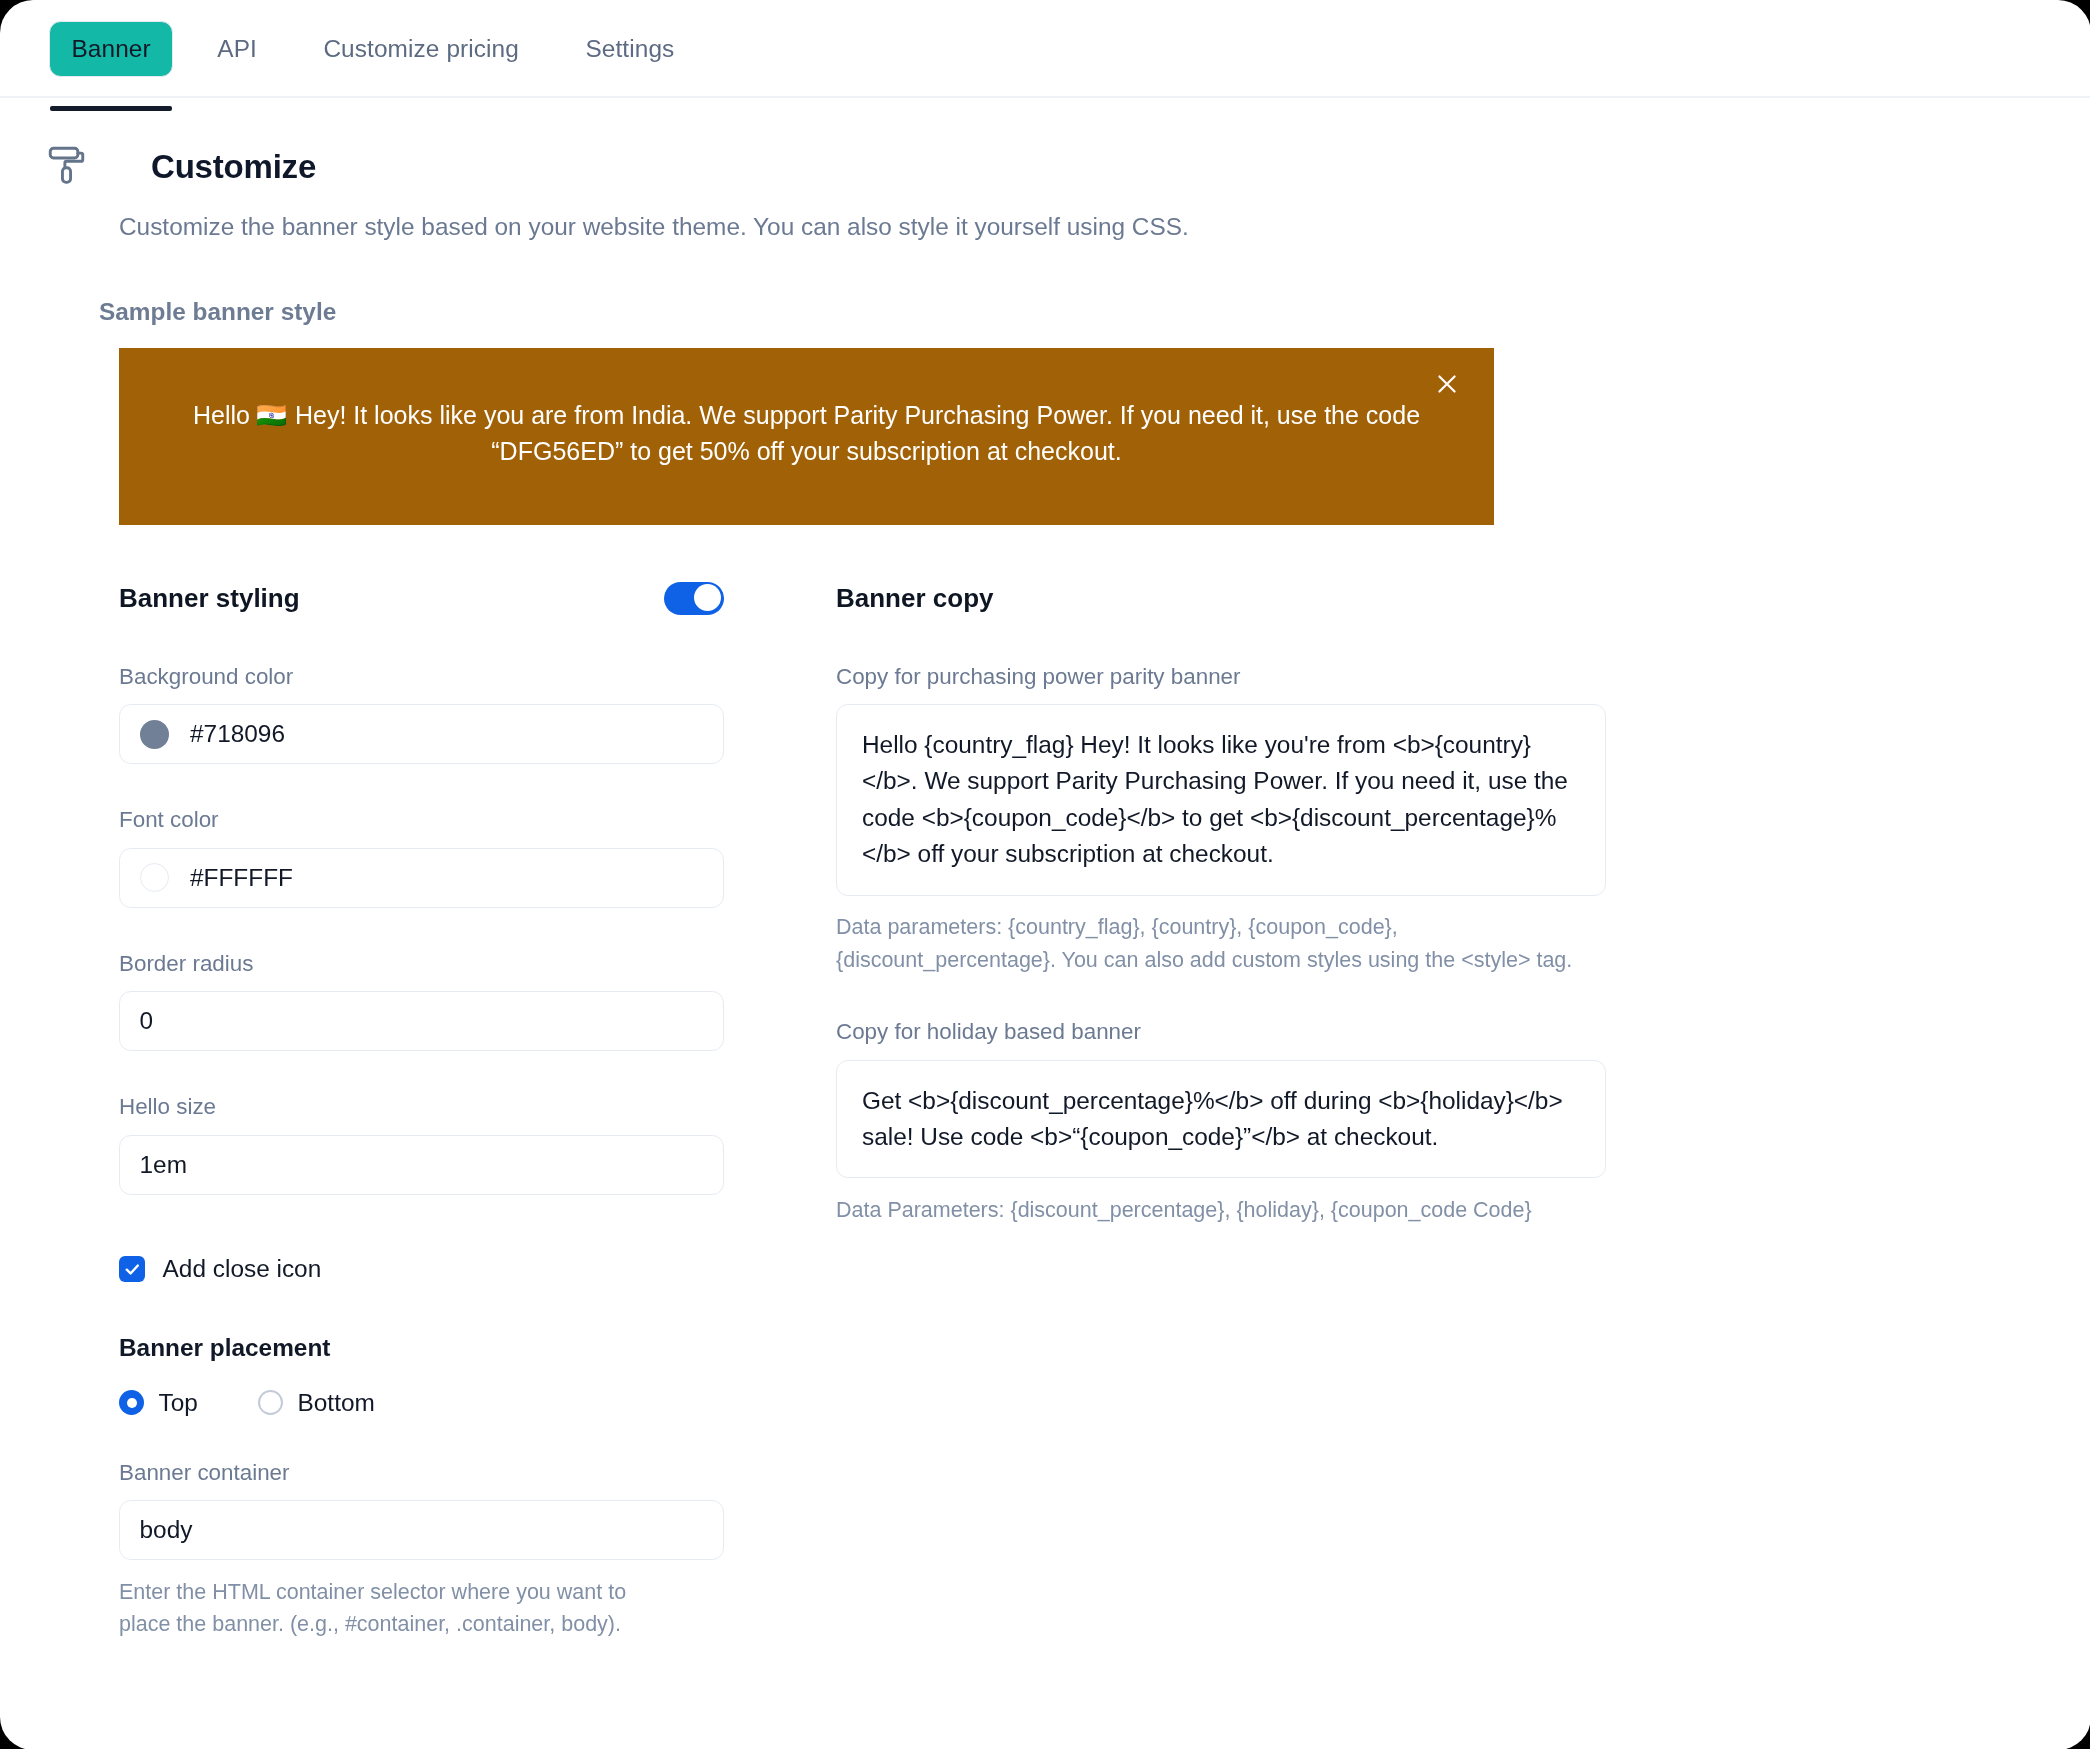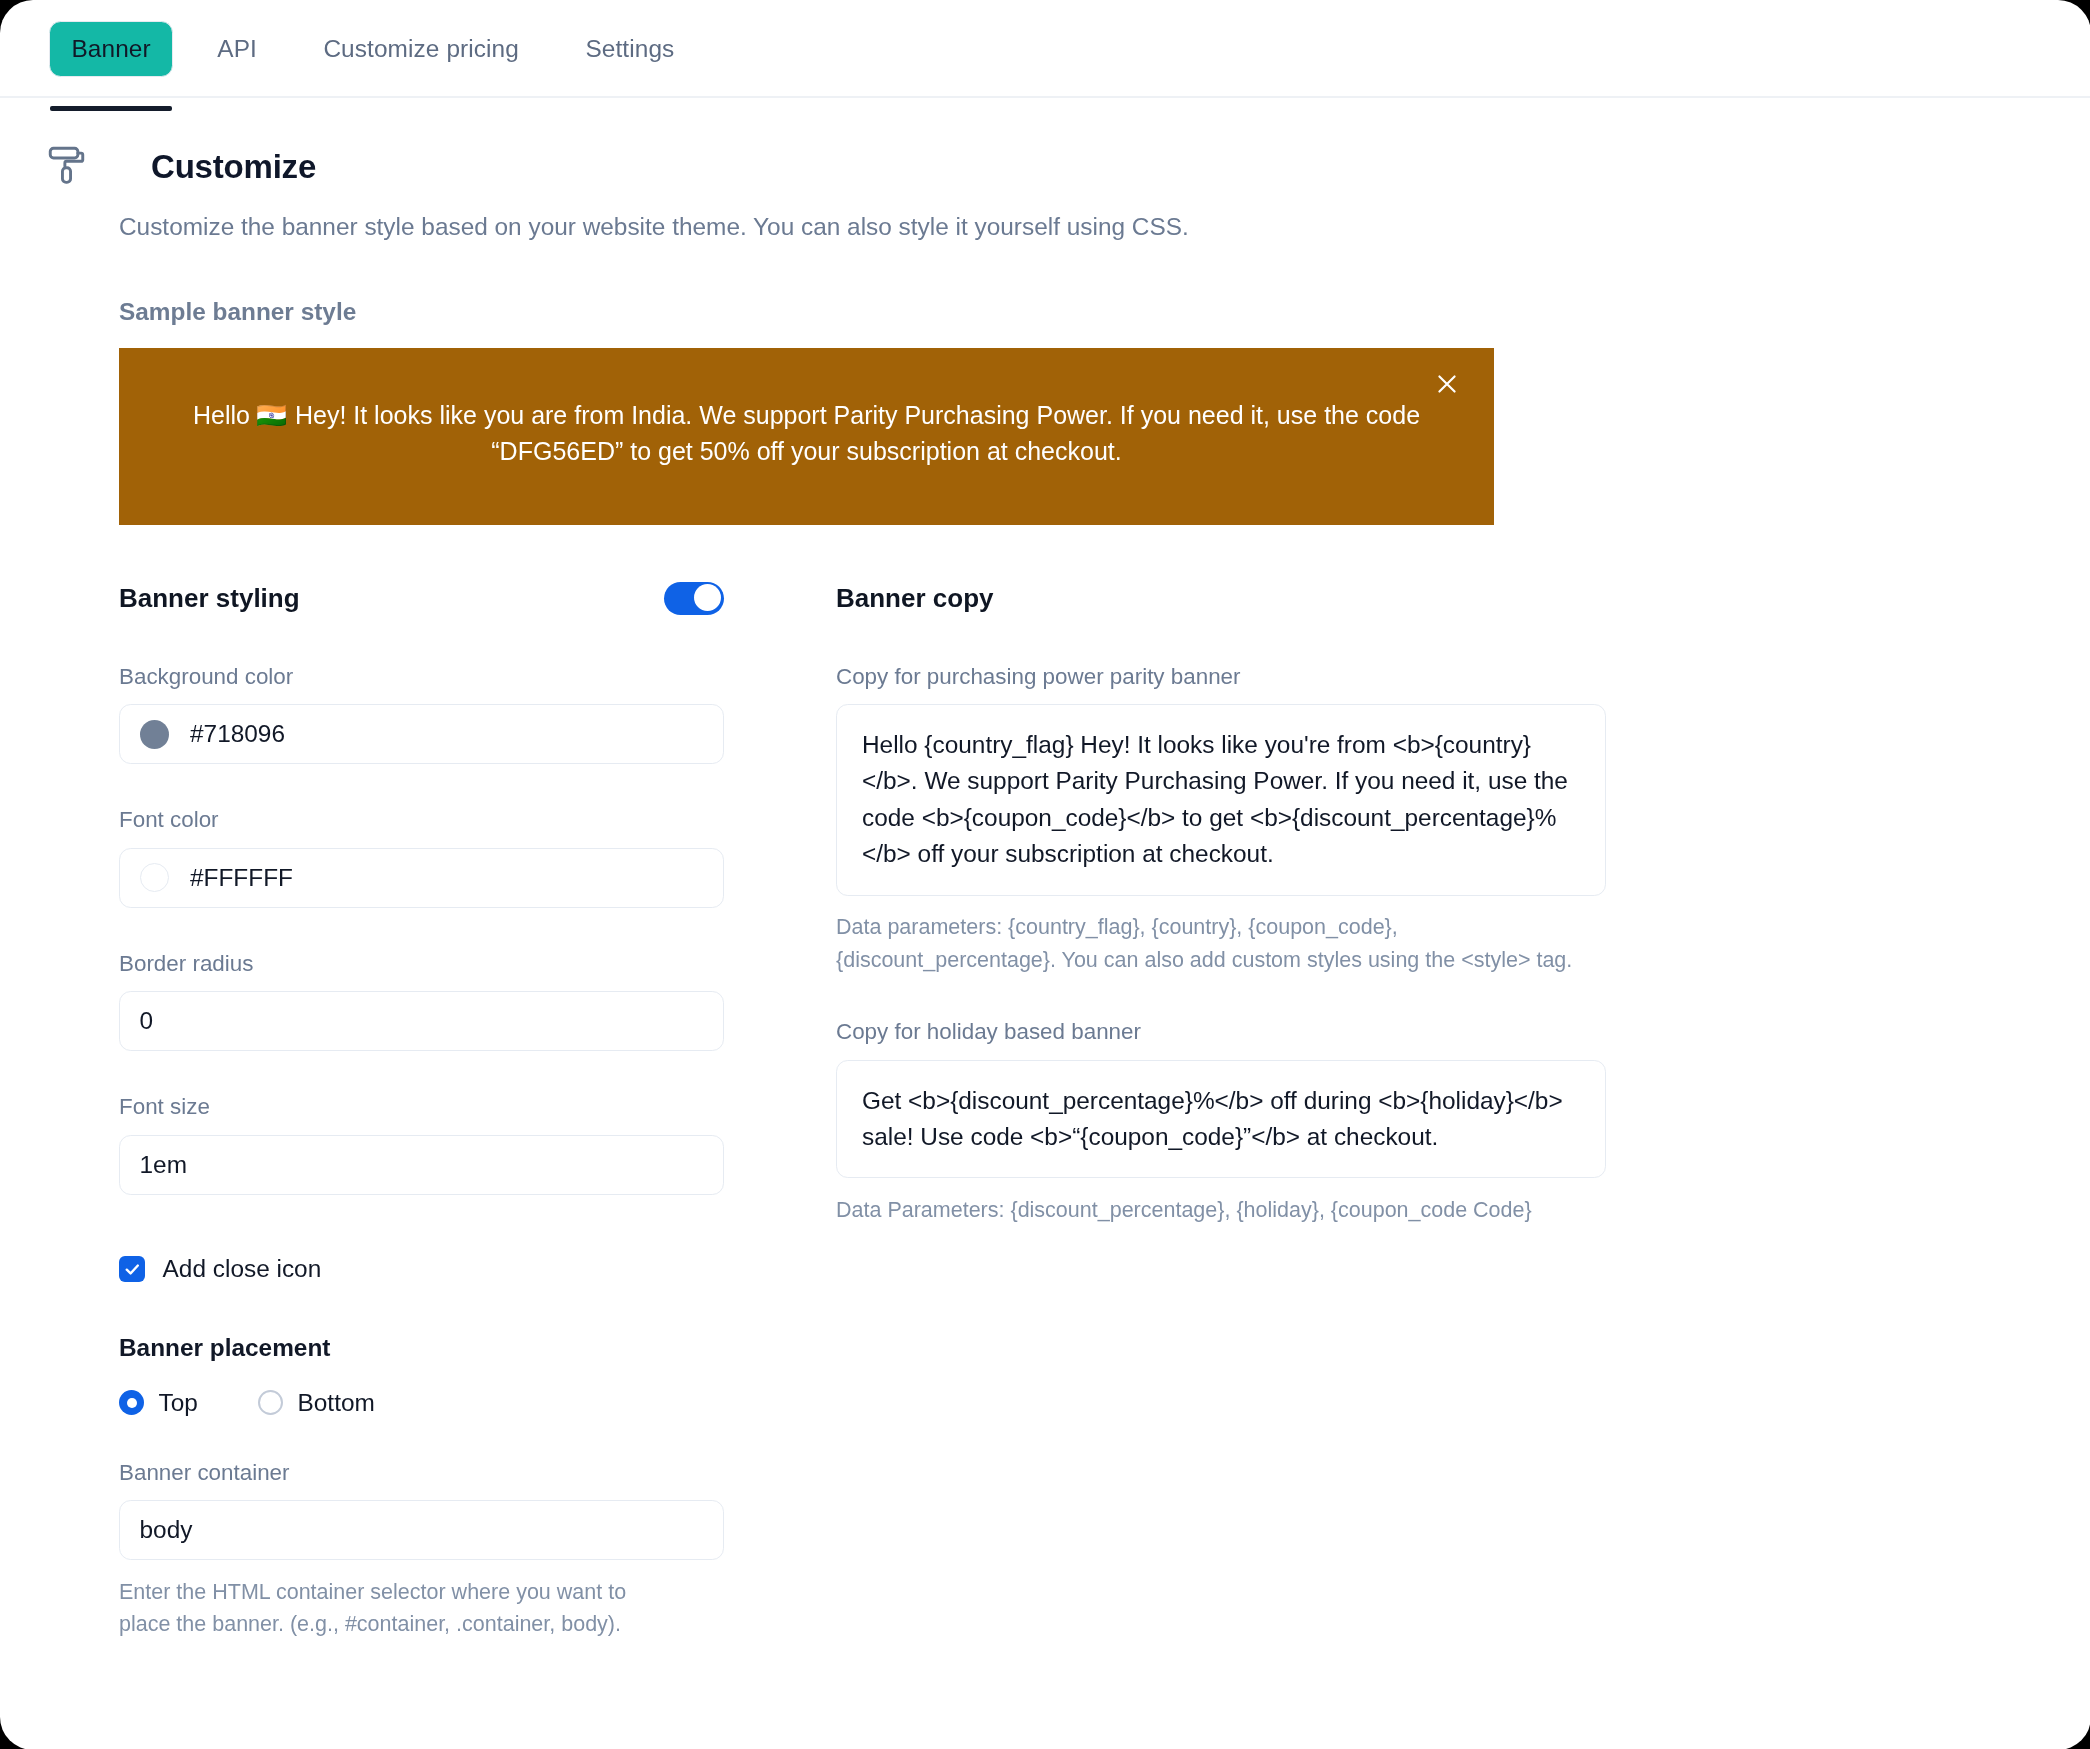"Sample banner style" .section-label { margin-left: 72px -> 52px }
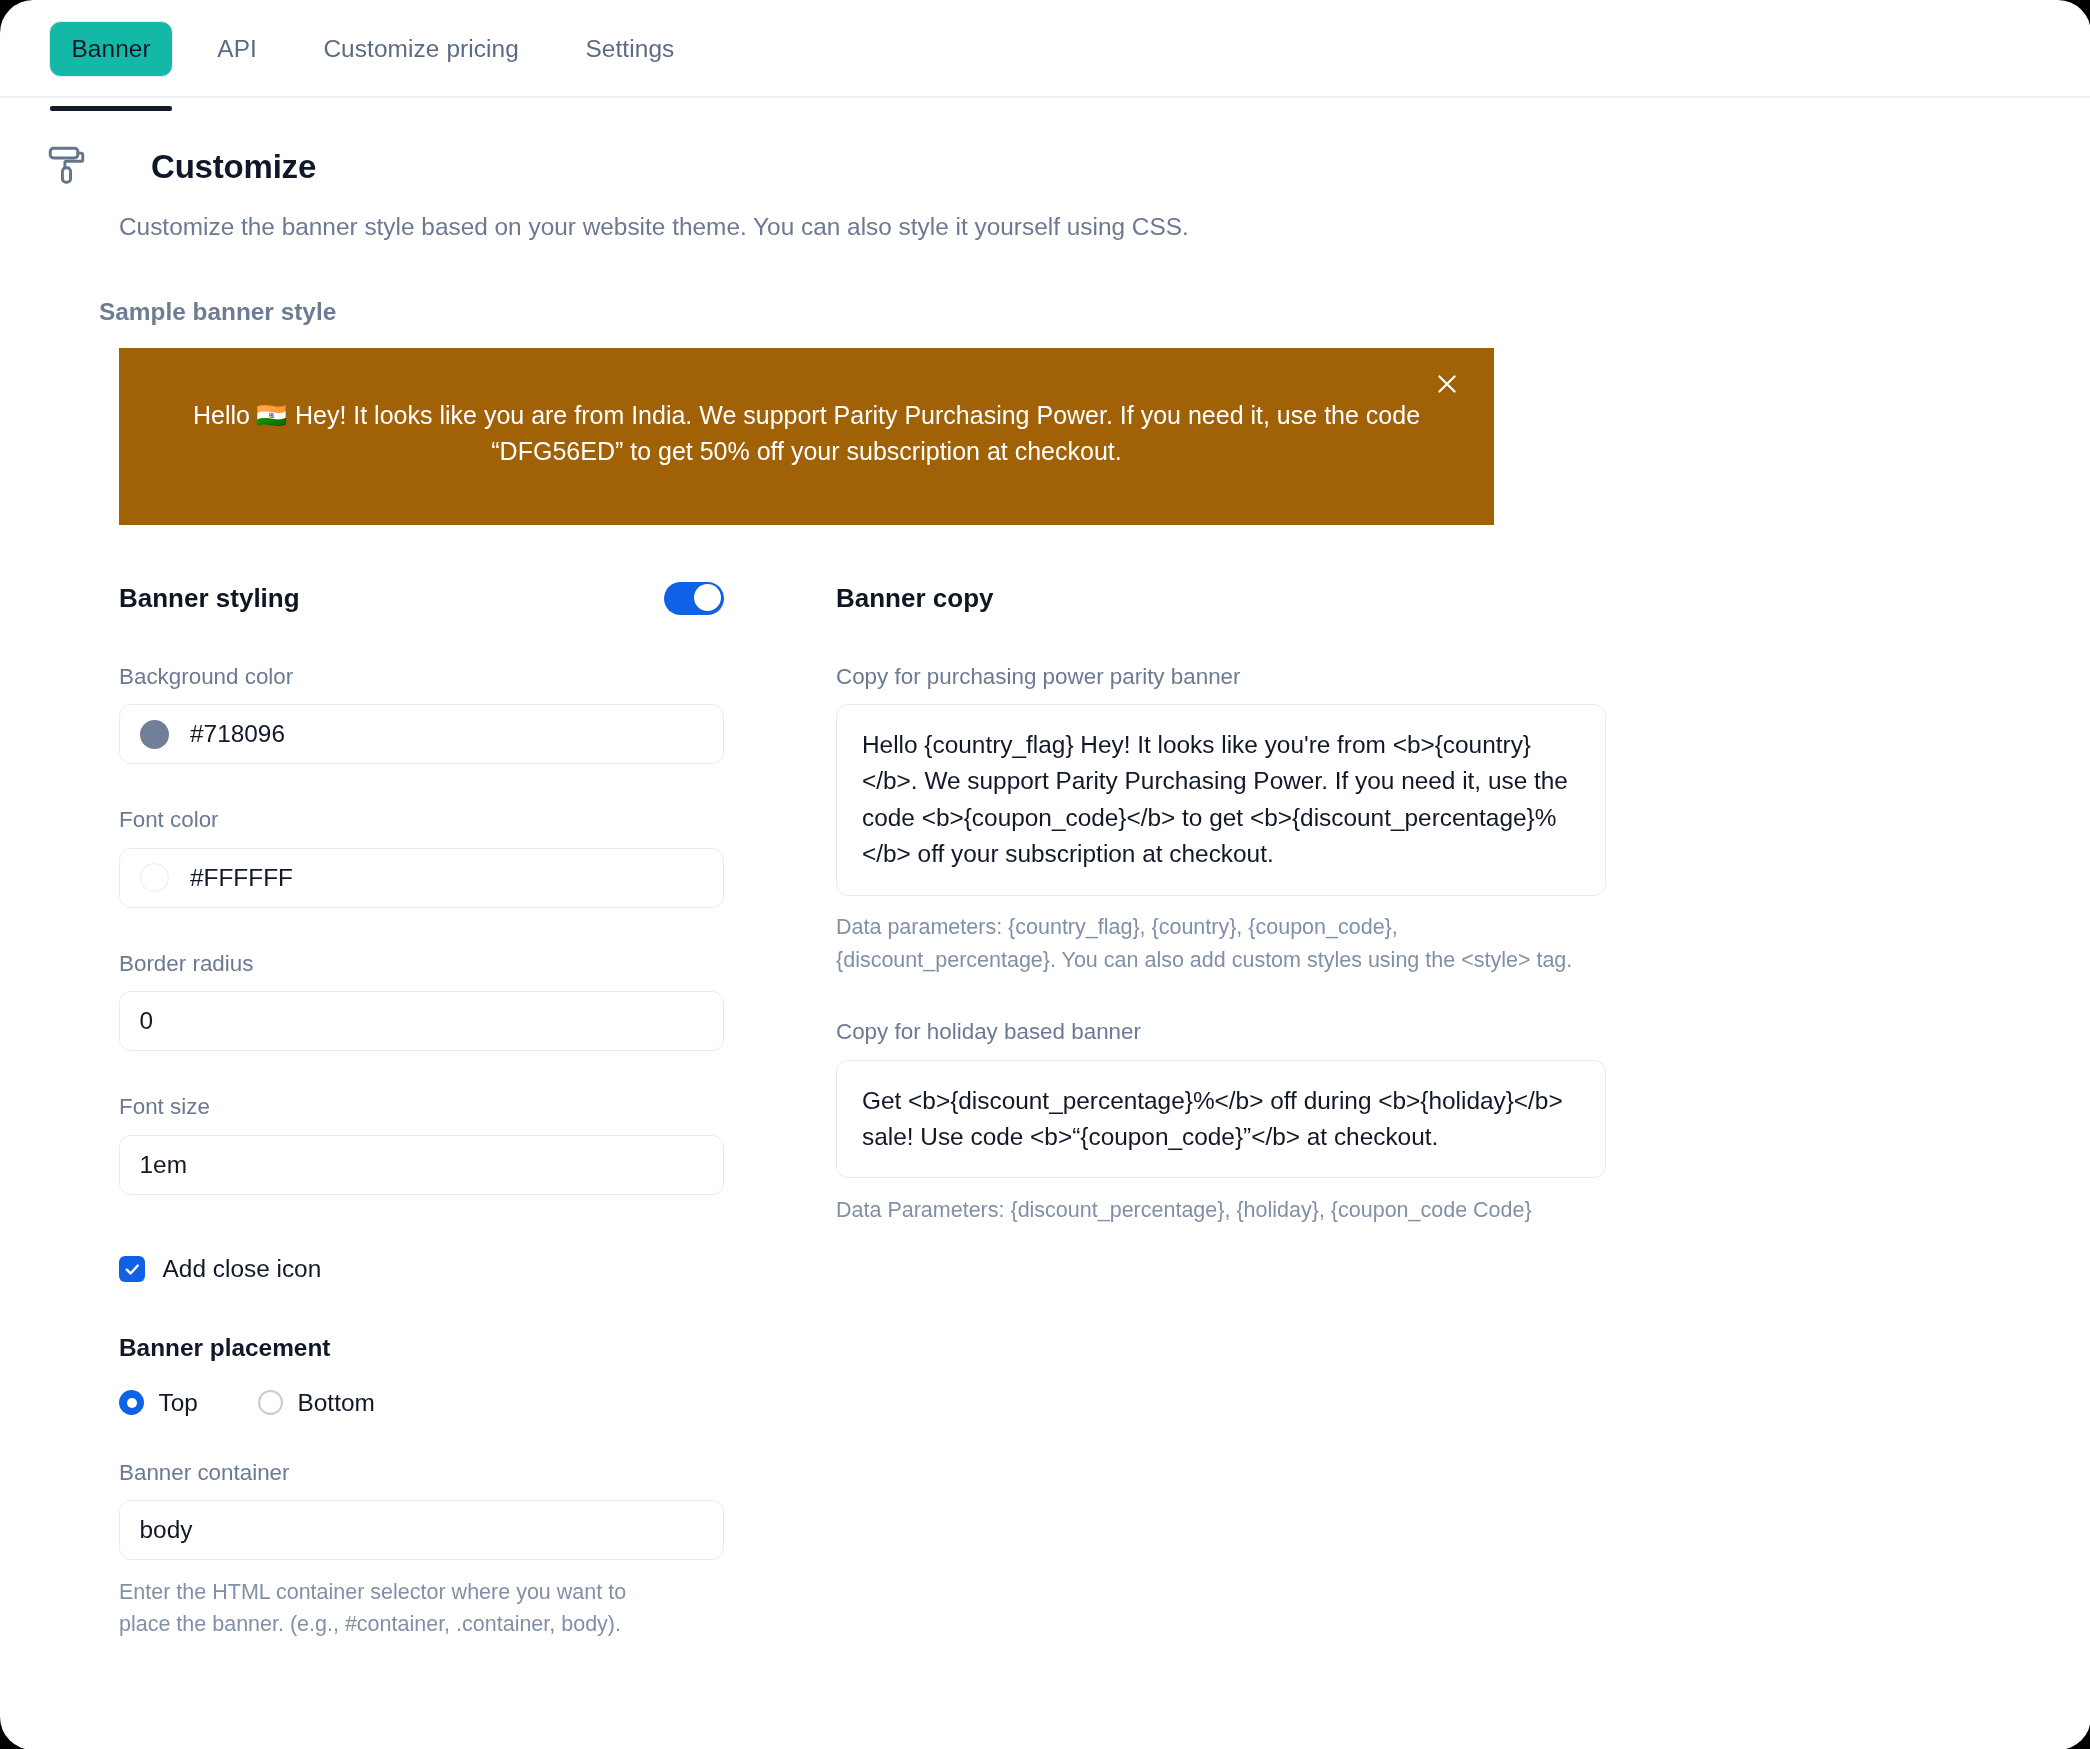"Font size" div.field-label { text: Font -> Hello }
